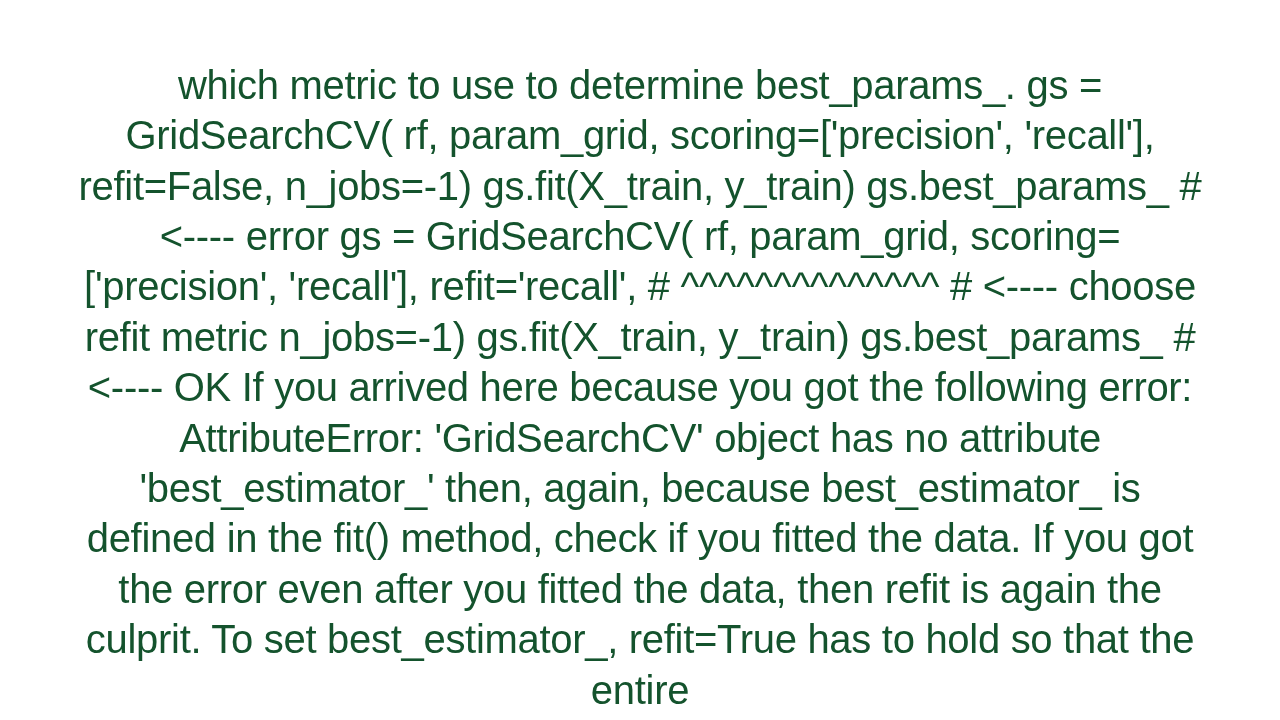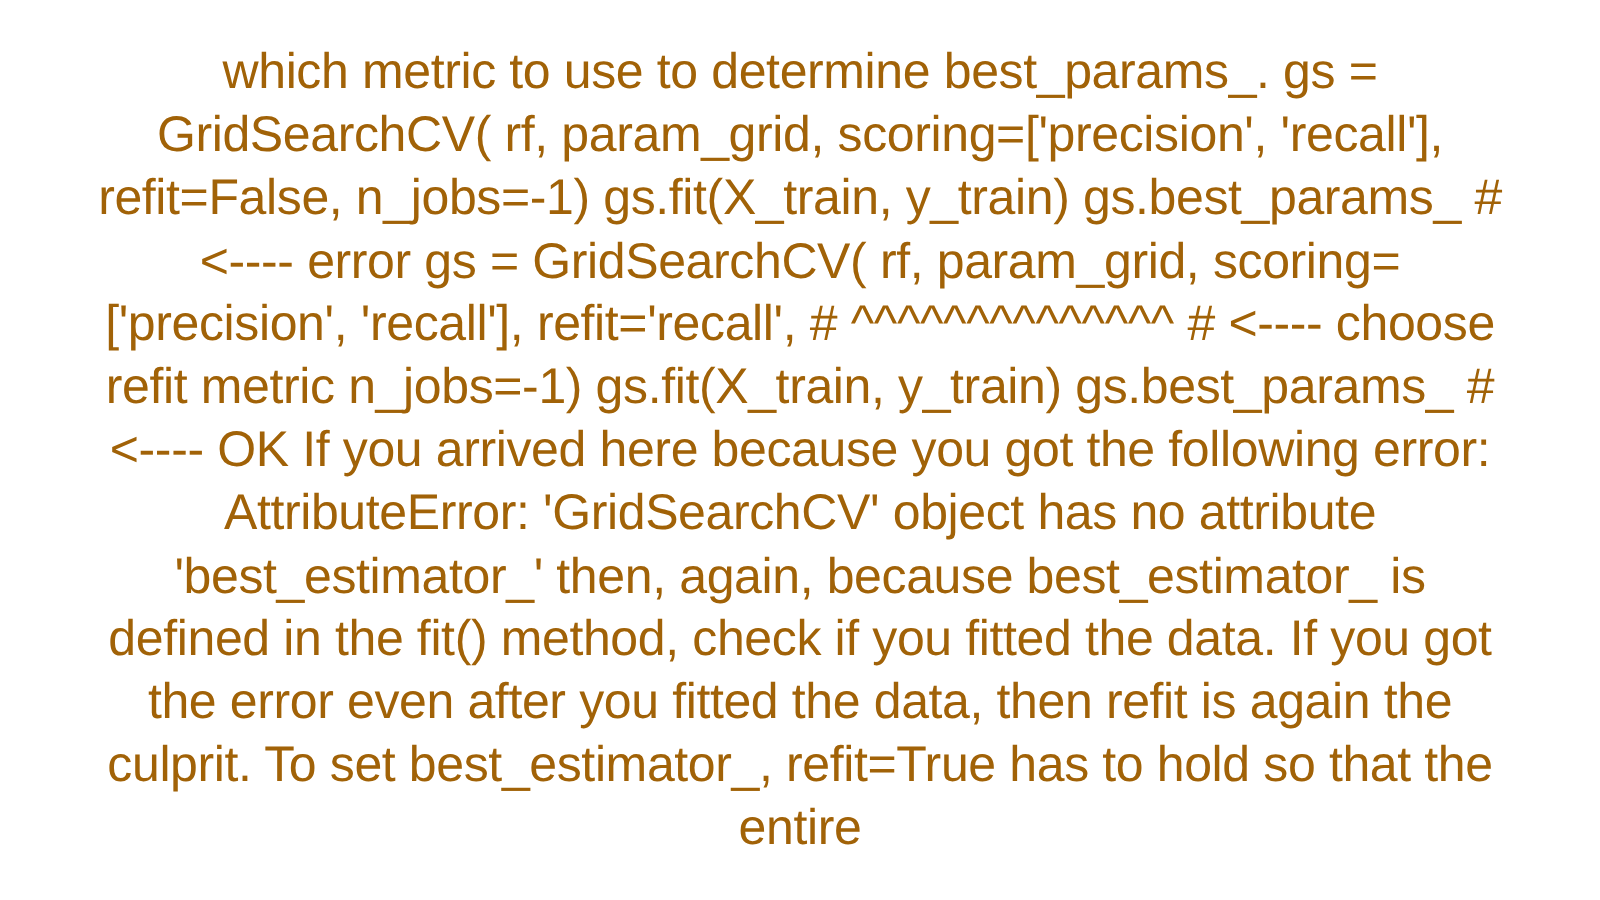"which metric to use to" .content { color: #a16207 -> #14532d; justify-content: center -> flex-end }
